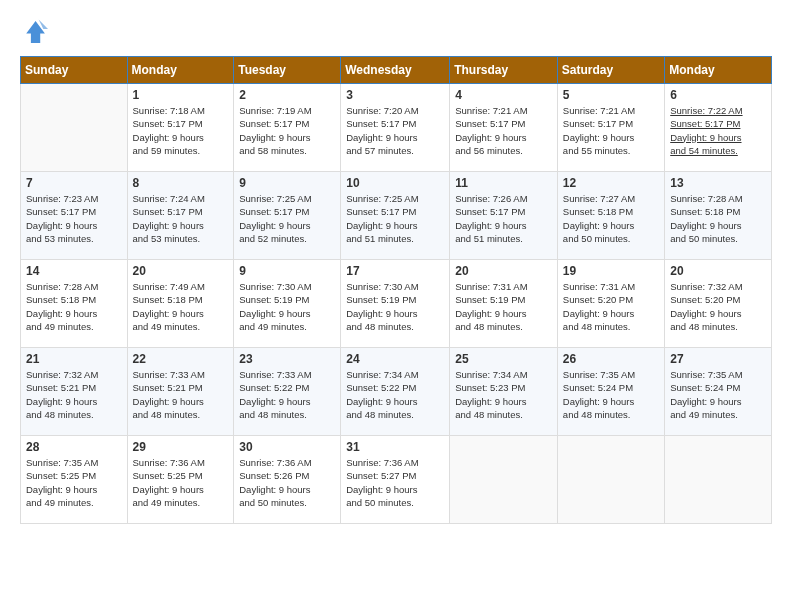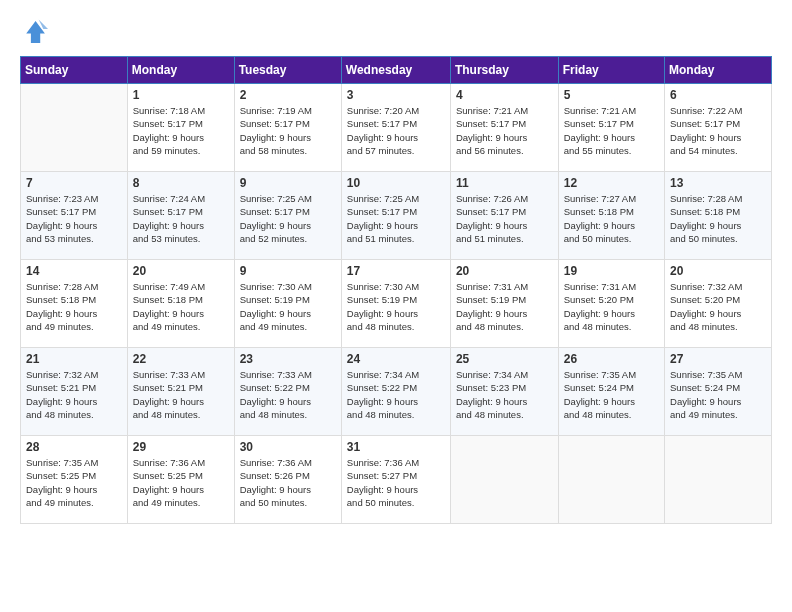"Sunday" .calendar th { background: #4c1d95 -> #a16207 }
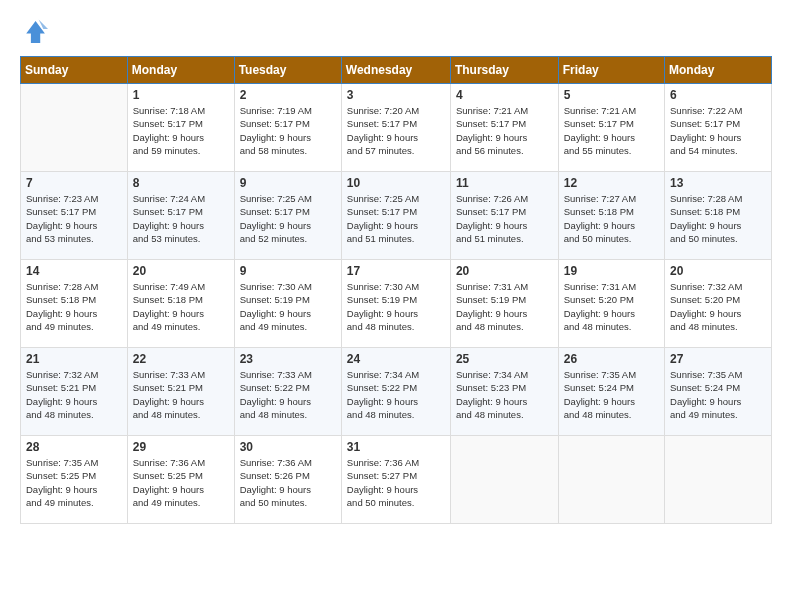"Friday" th { text: Friday -> Saturday }
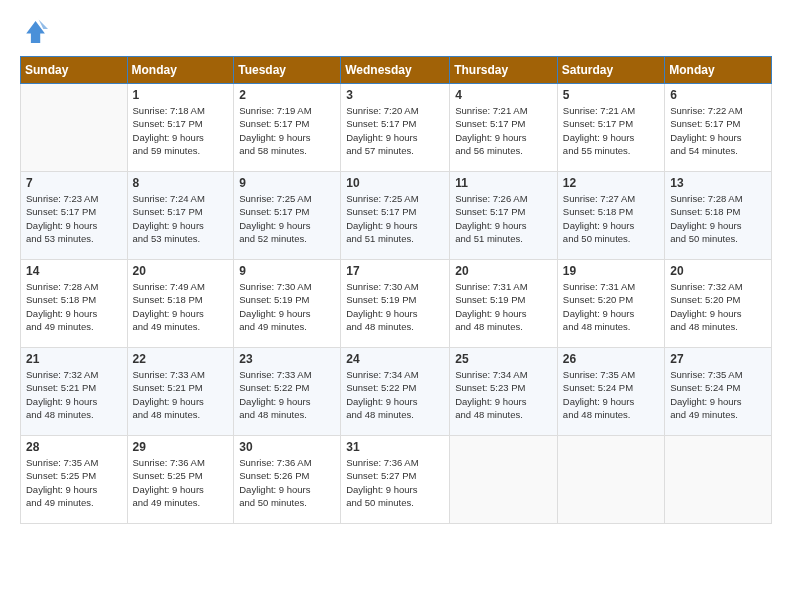"Sunrise: 7:22 AM" div.day-info { text-decoration: none -> underline }
